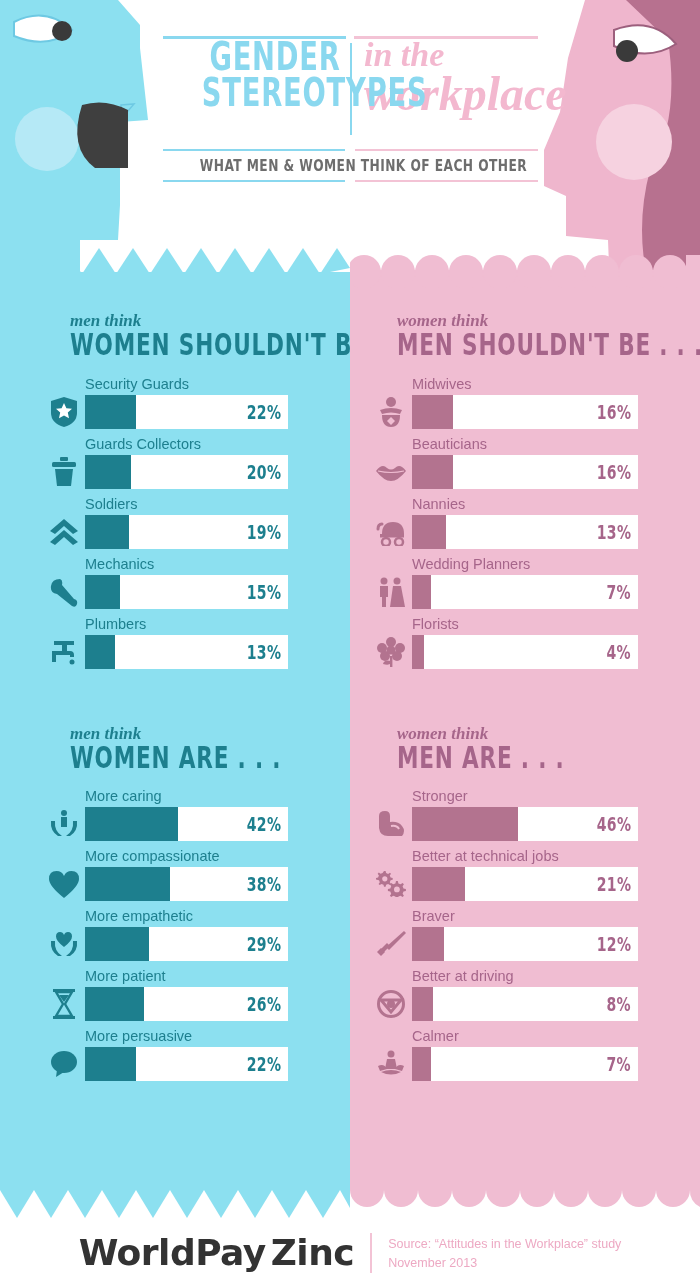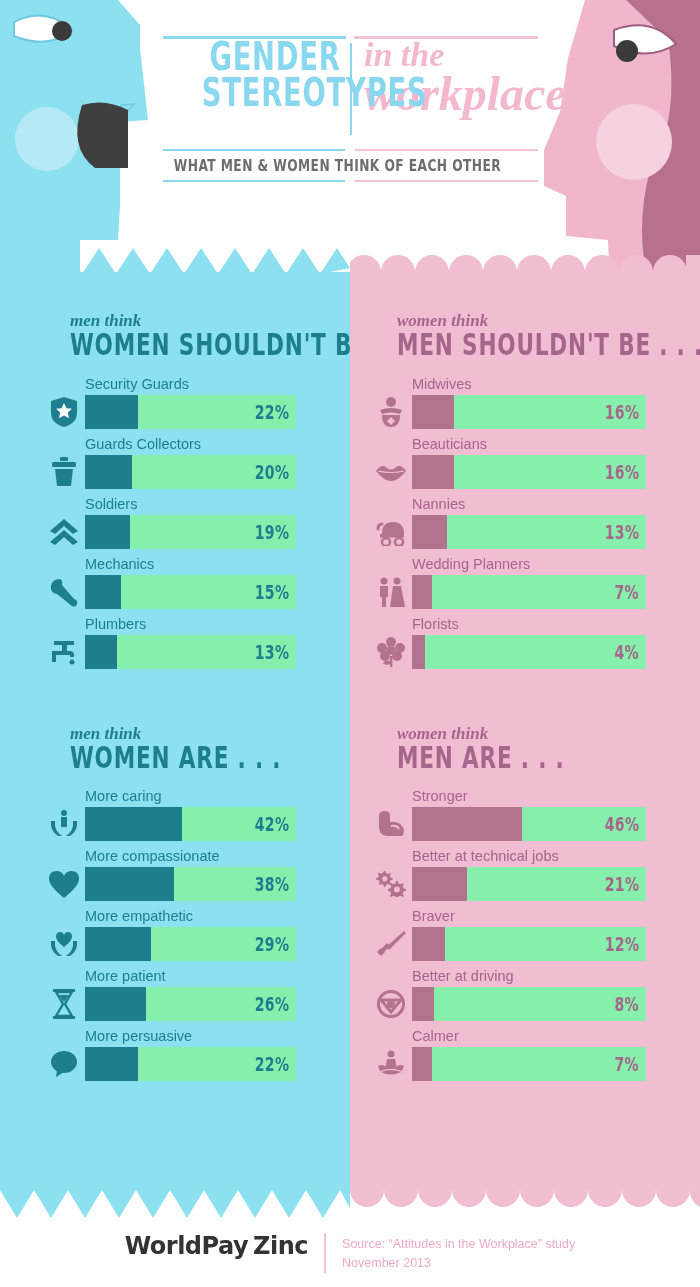"WHAT MEN & WOMEN THINK" .sub-mid { justify-content: flex-end -> flex-start }
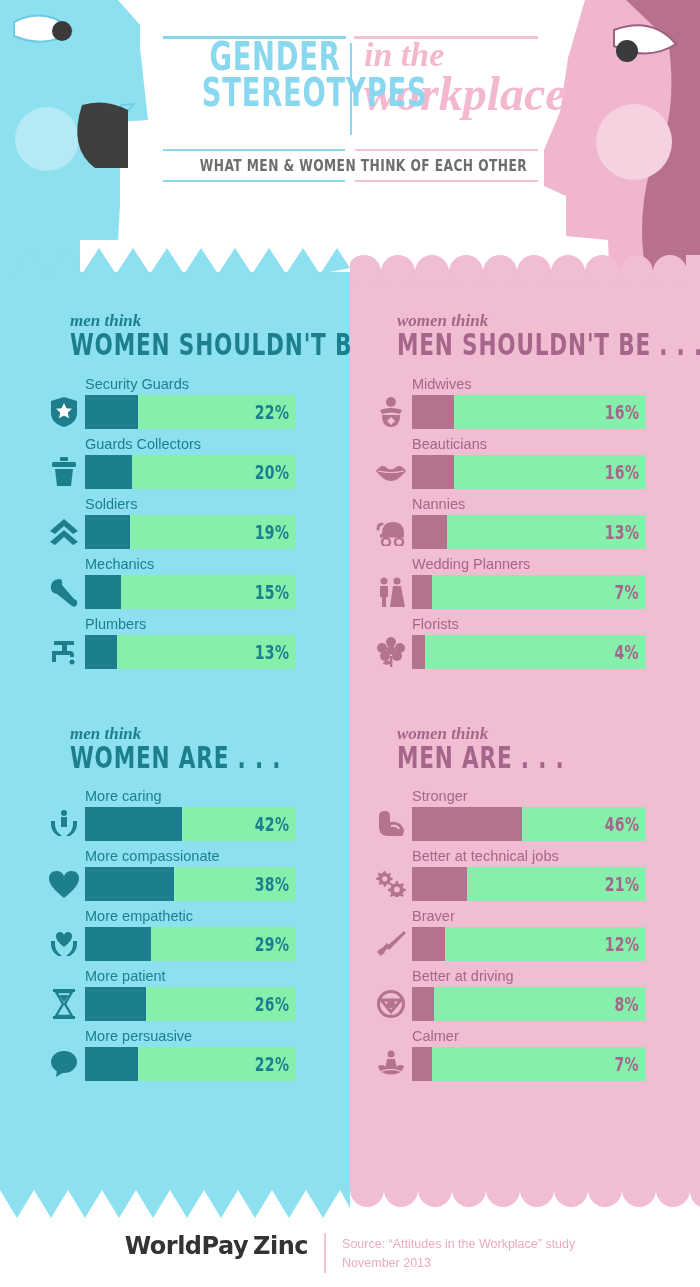"22%" .bar-track { background: #86efac -> #ffffff; right: 27px -> 35px }
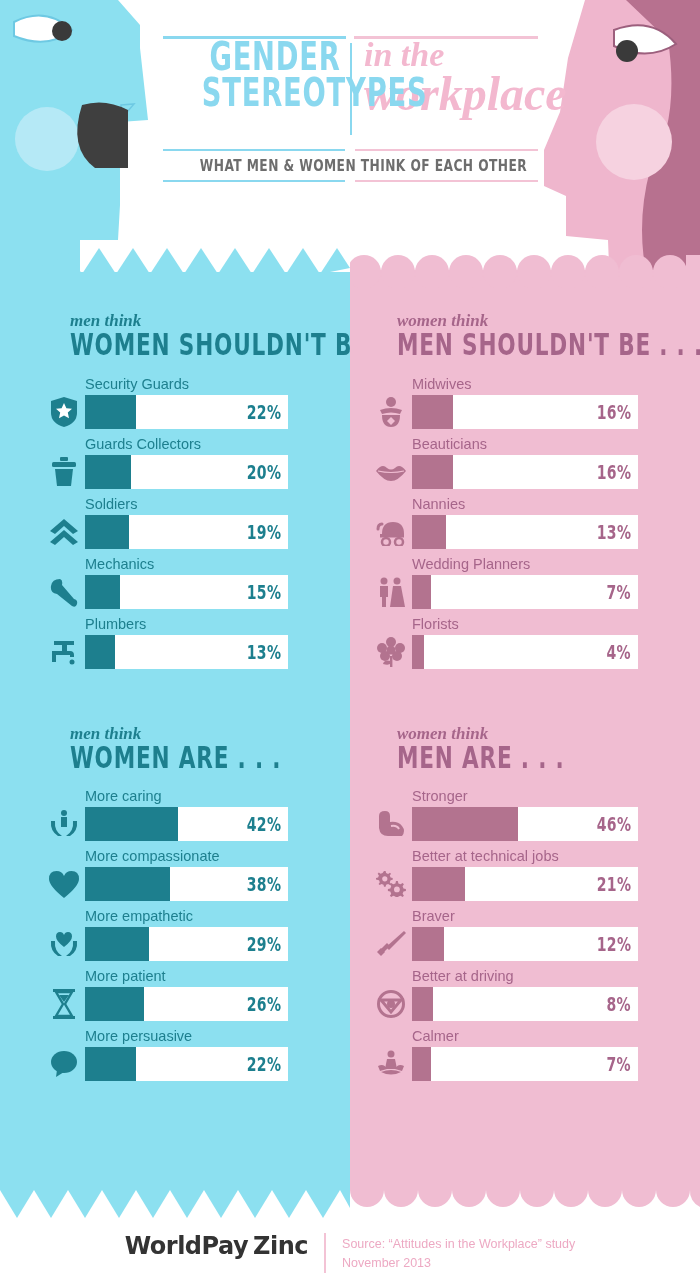"WorldPay Zinc" .logo { font-size: 24px -> 36px }
